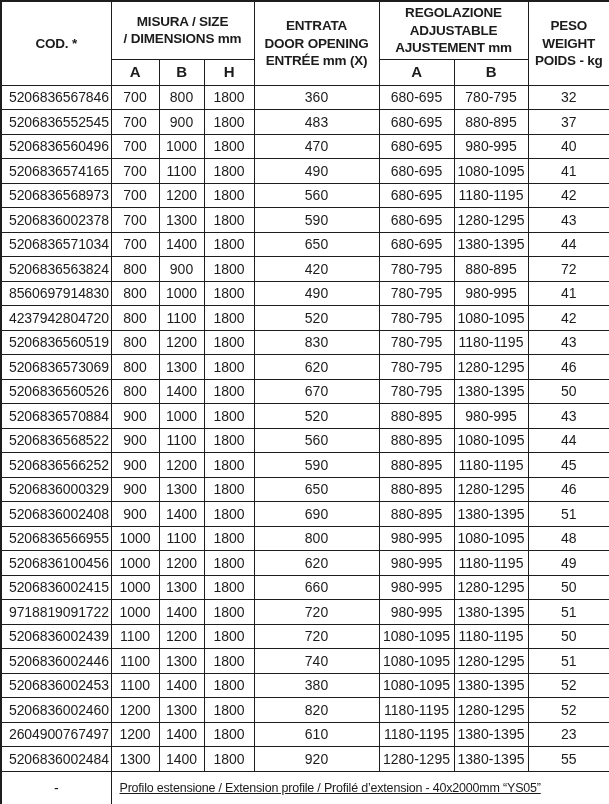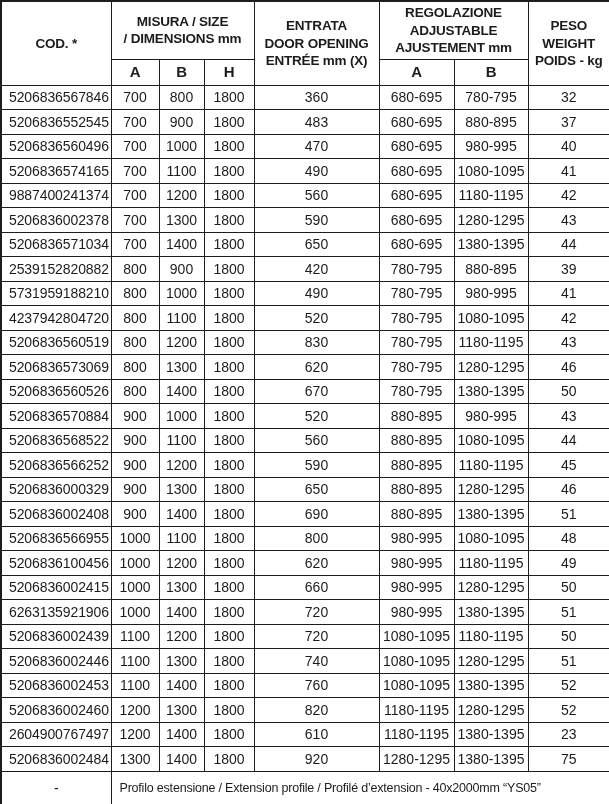"9887400241374" td.code { text: 9887400241374 -> 5206836568973 }
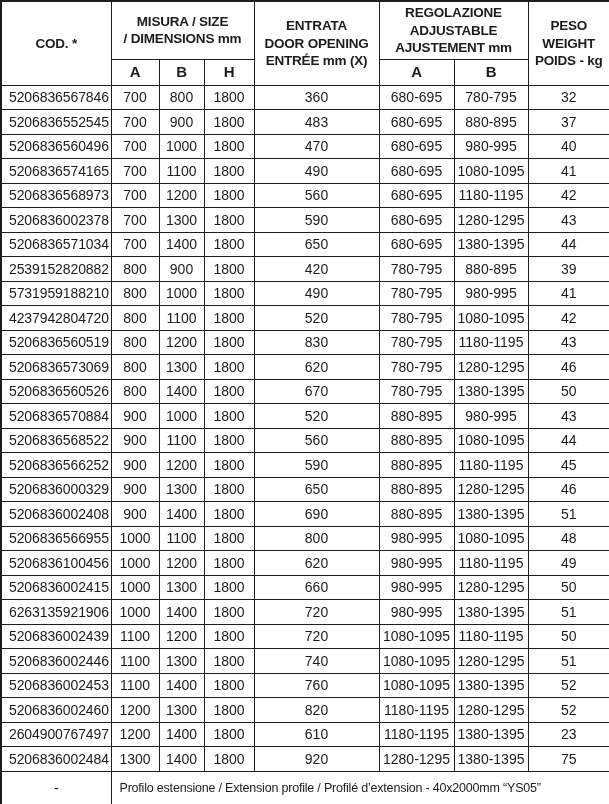"2539152820882" td.code { text: 2539152820882 -> 5206836563824 }
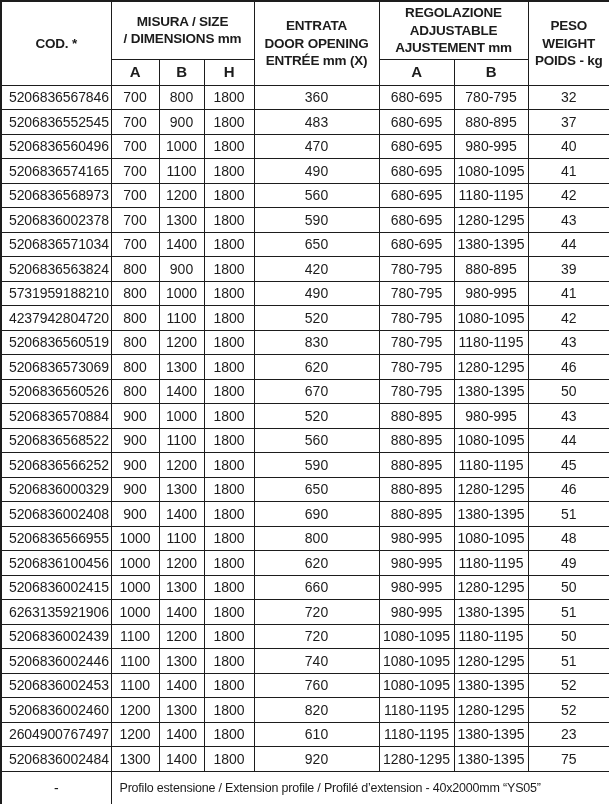"39" td { text: 39 -> 72 }
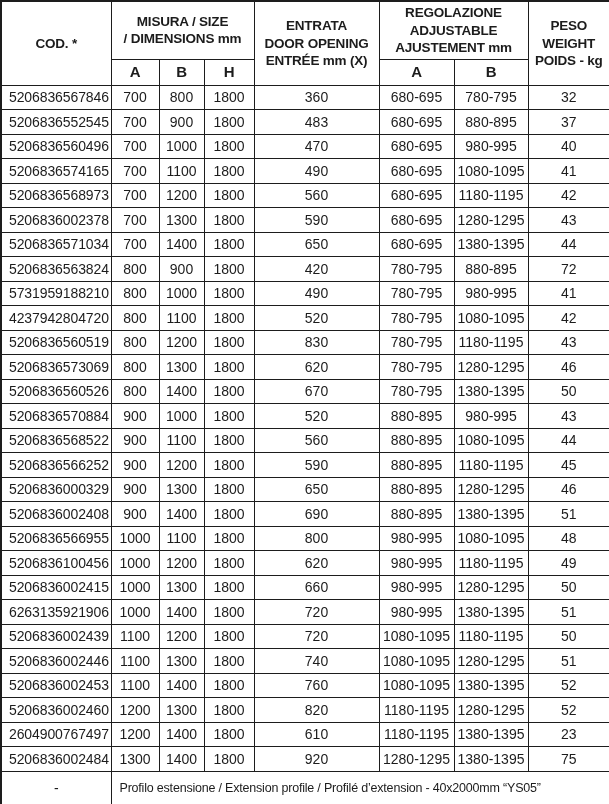"5731959188210" td.code { text: 5731959188210 -> 8560697914830 }
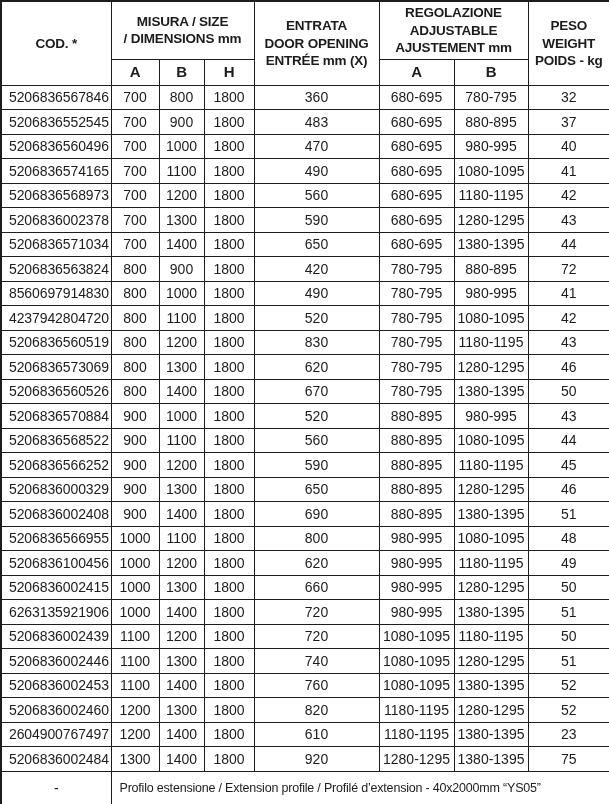"6263135921906" td.code { text: 6263135921906 -> 9718819091722 }
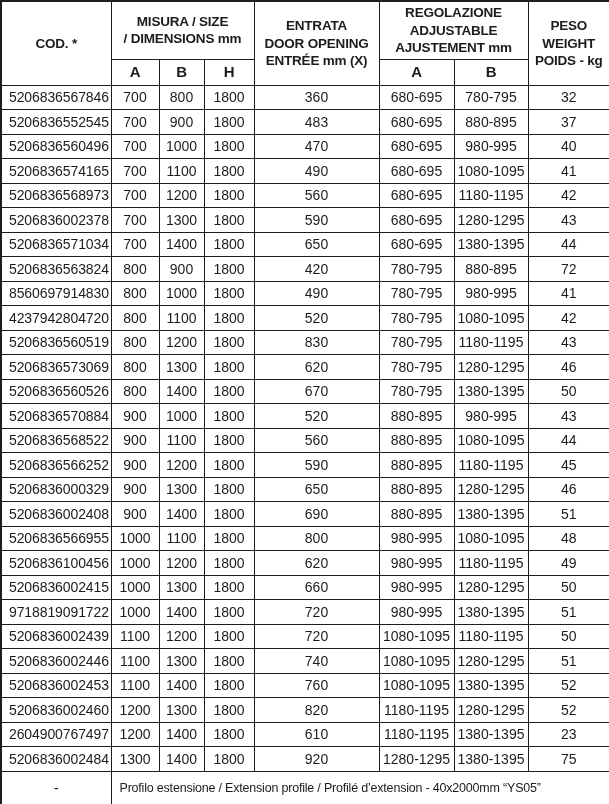"760" td { text: 760 -> 380 }
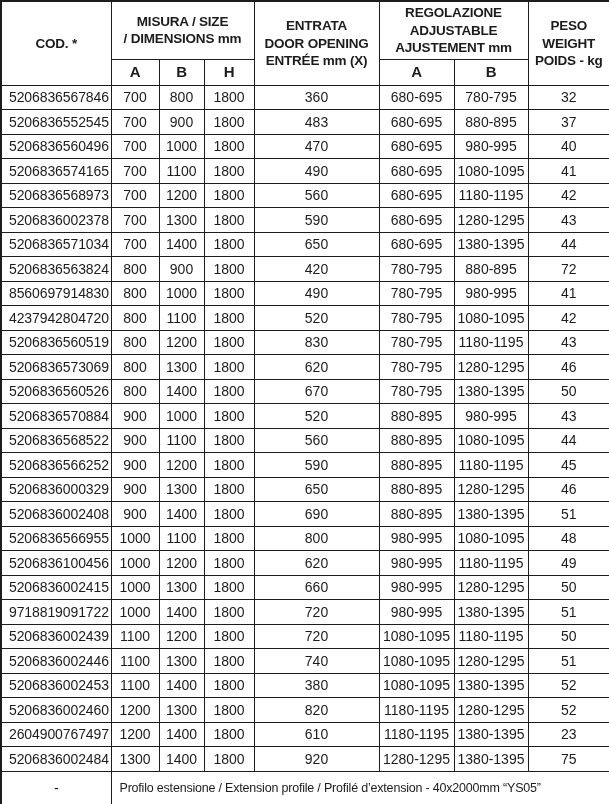"75" td { text: 75 -> 55 }
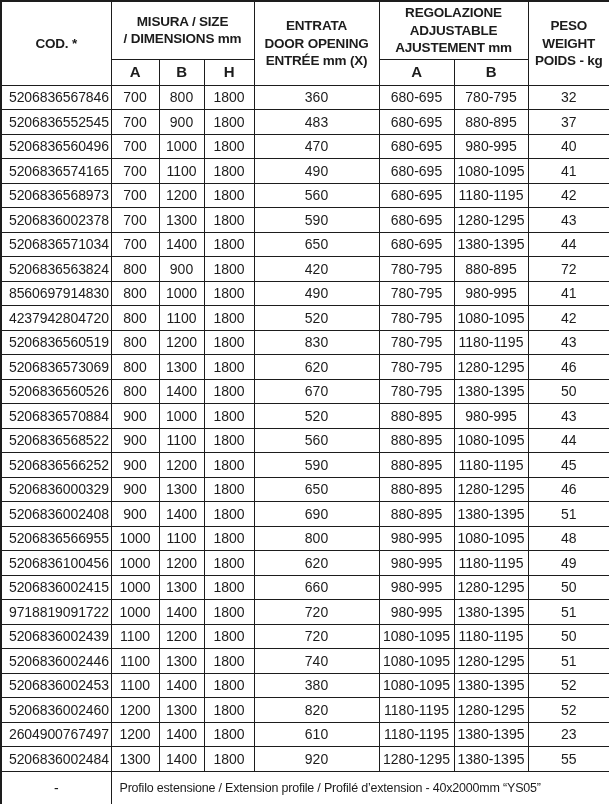"Profilo estensione / Extension profile" tfoot td.note { text-decoration: none -> underline }
